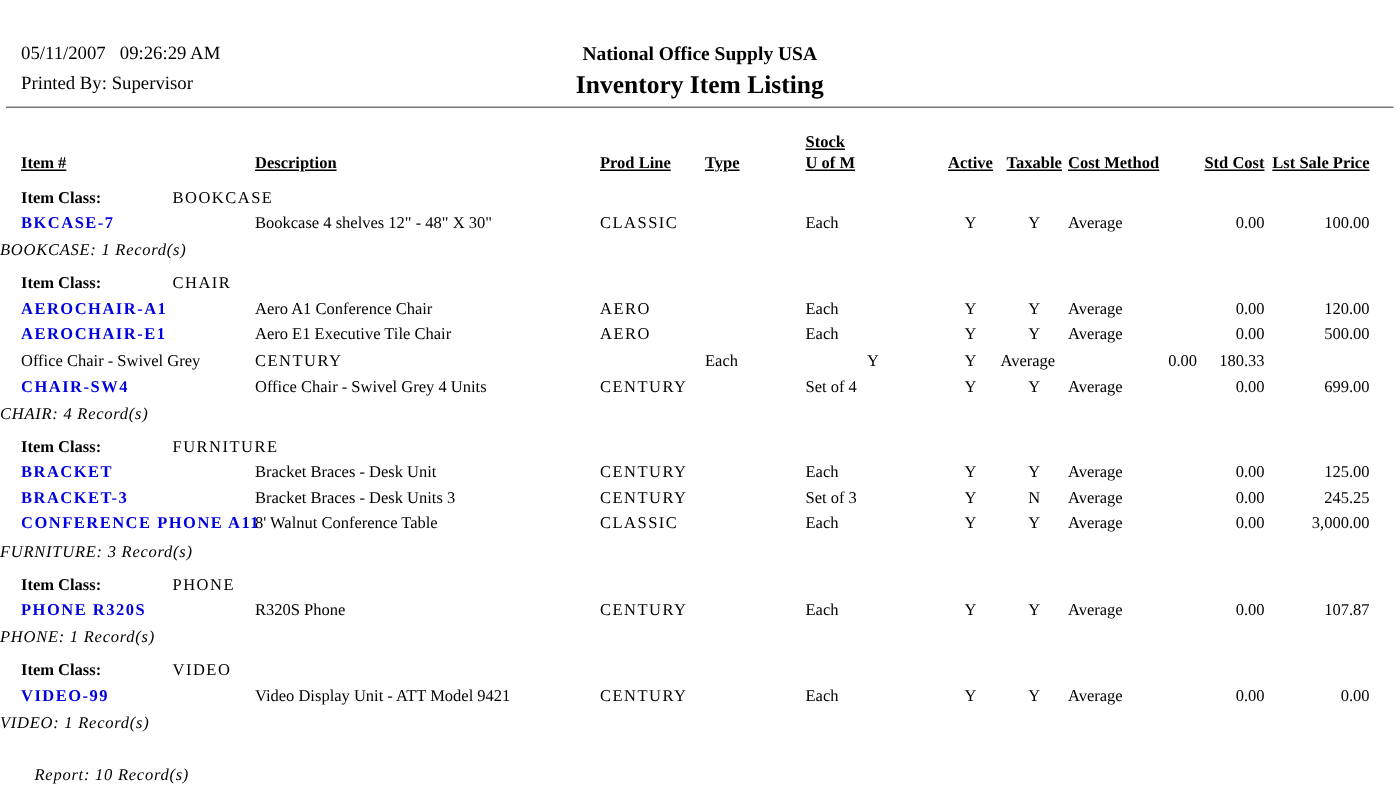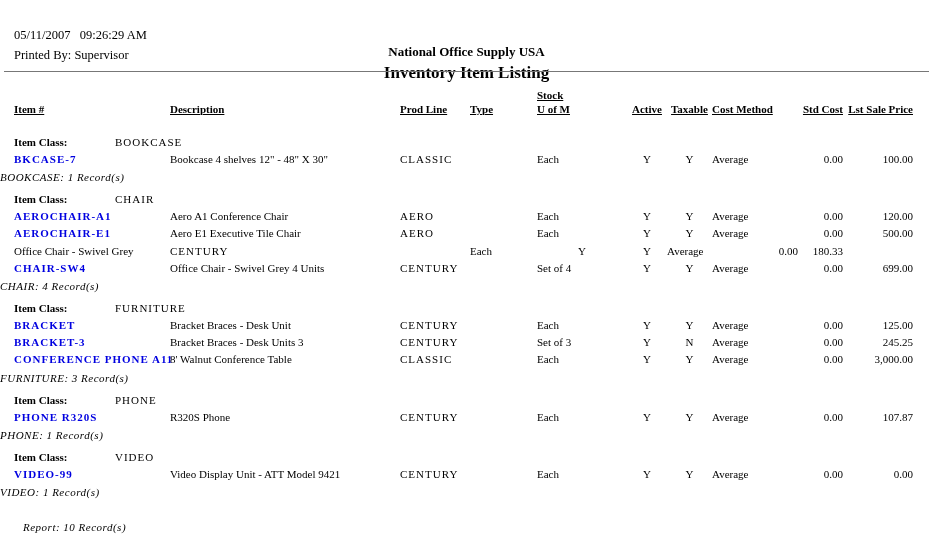"National Office Supply USA" .hdr-center { top: 44px -> 28px }
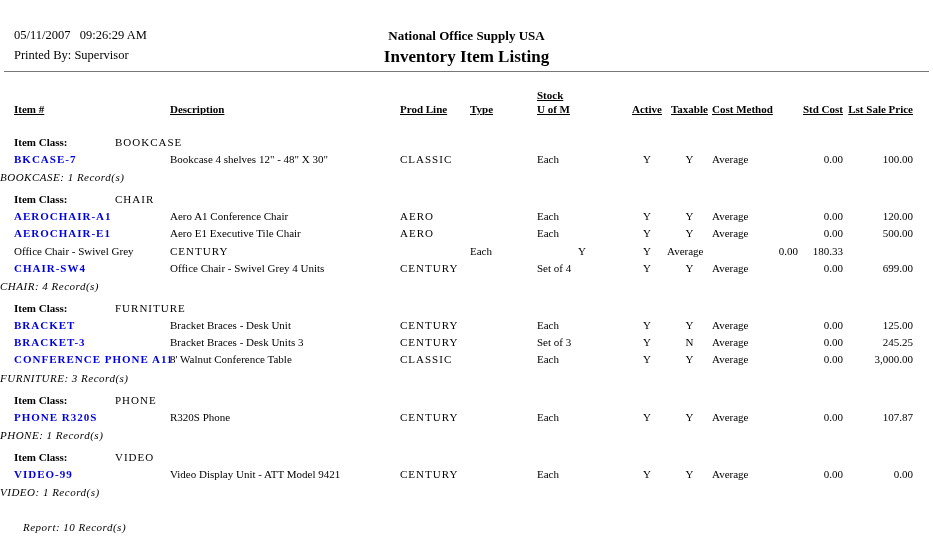"Item Class:" .report-body { margin-top: 18px -> 8px }
